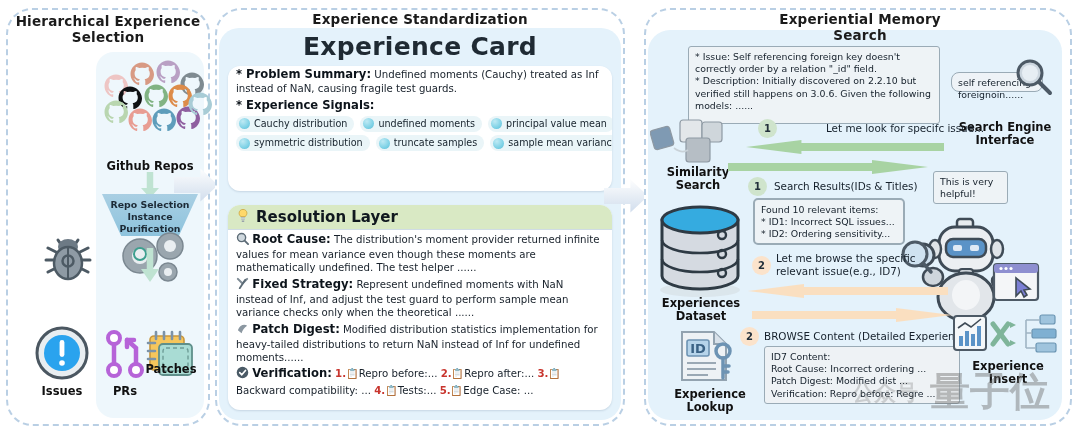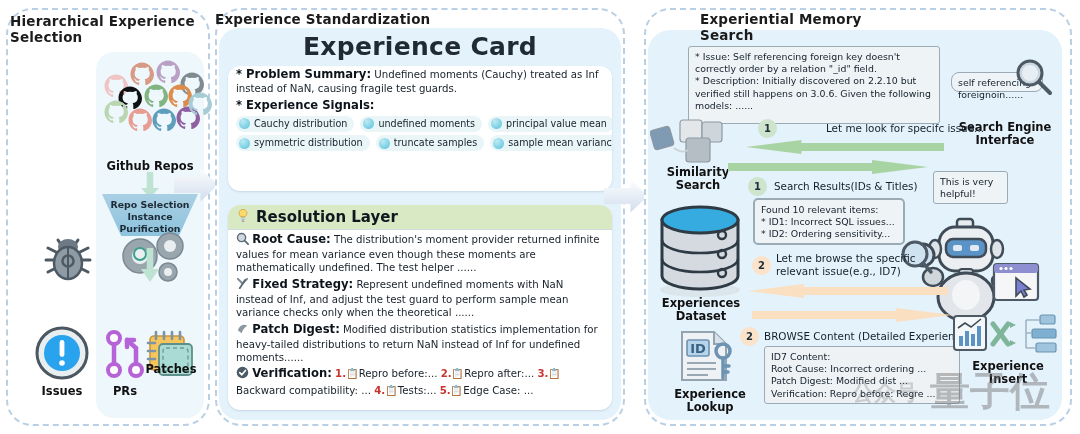"Hierarchical Experience" .panel-title { text-align: none -> center }
